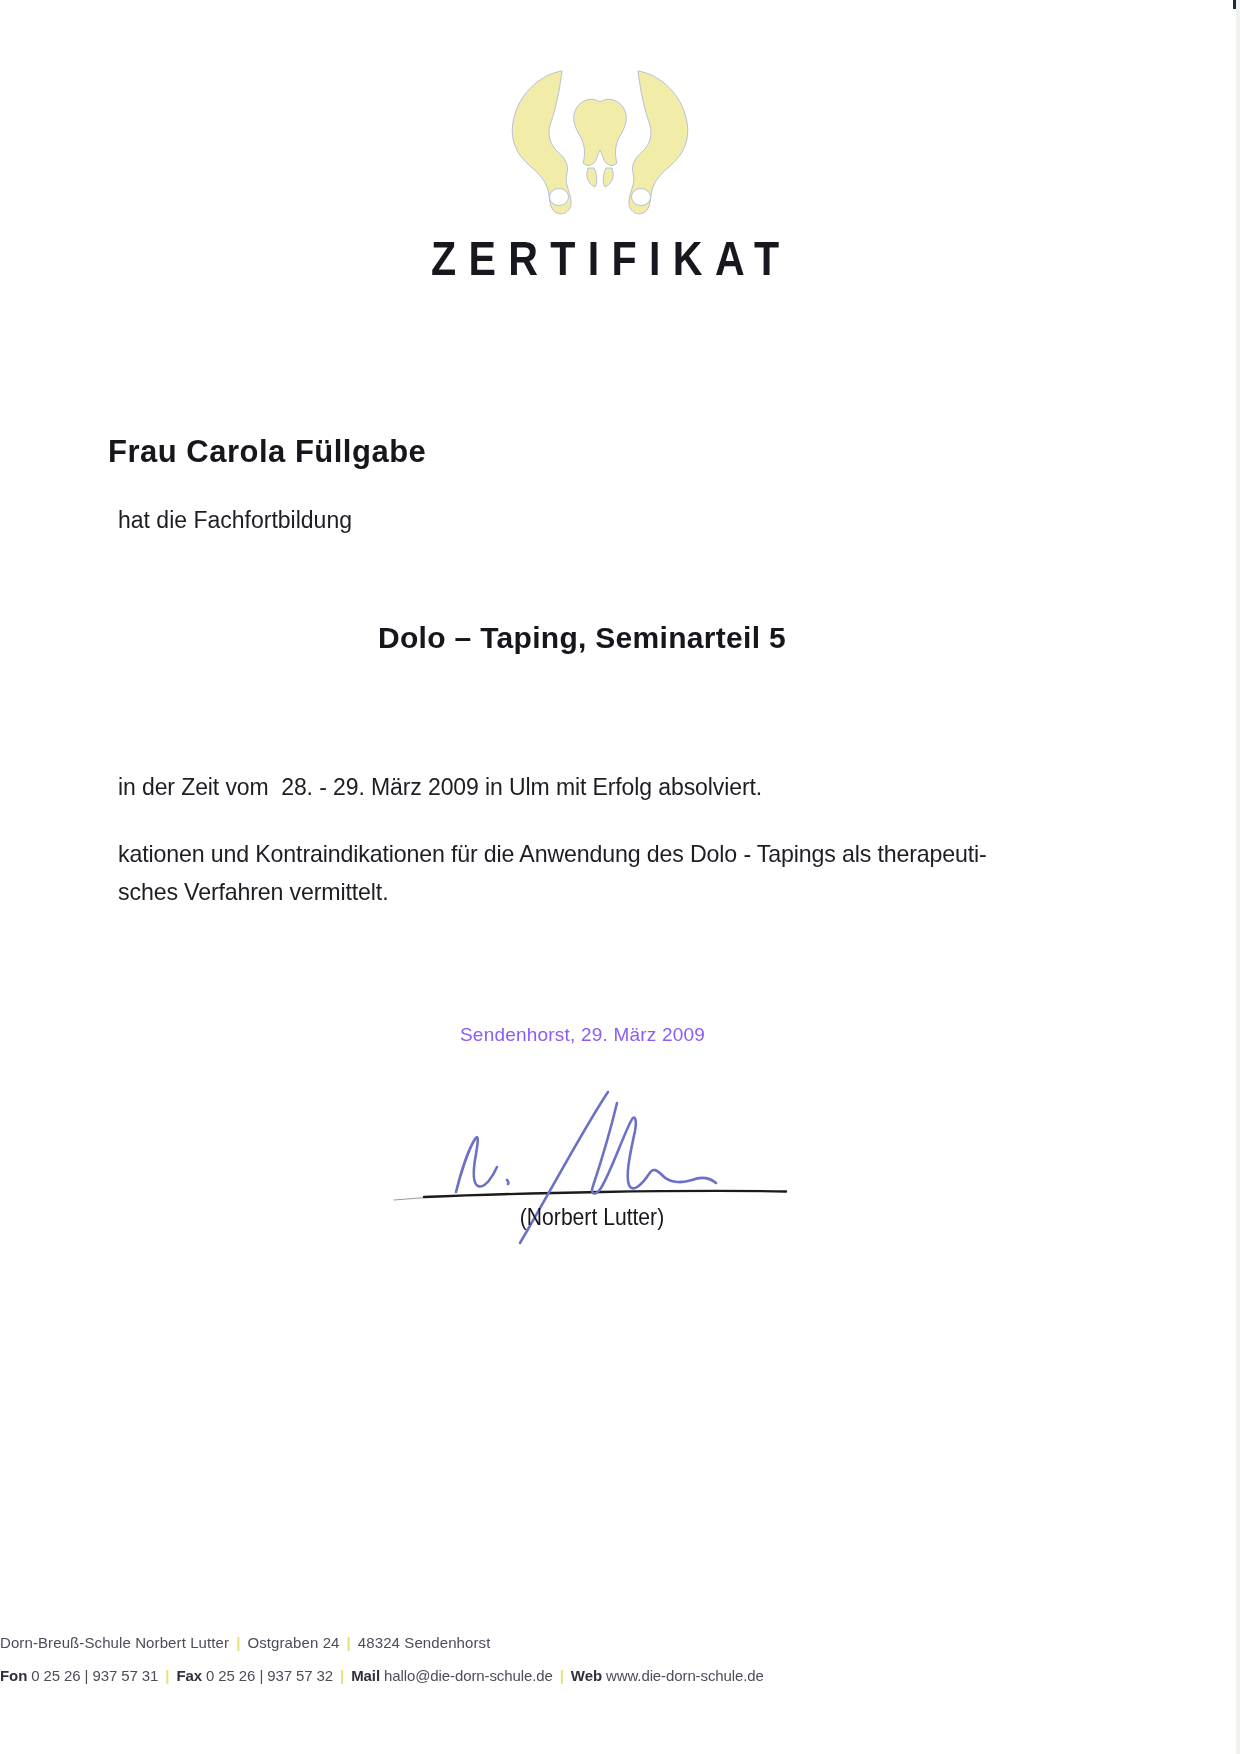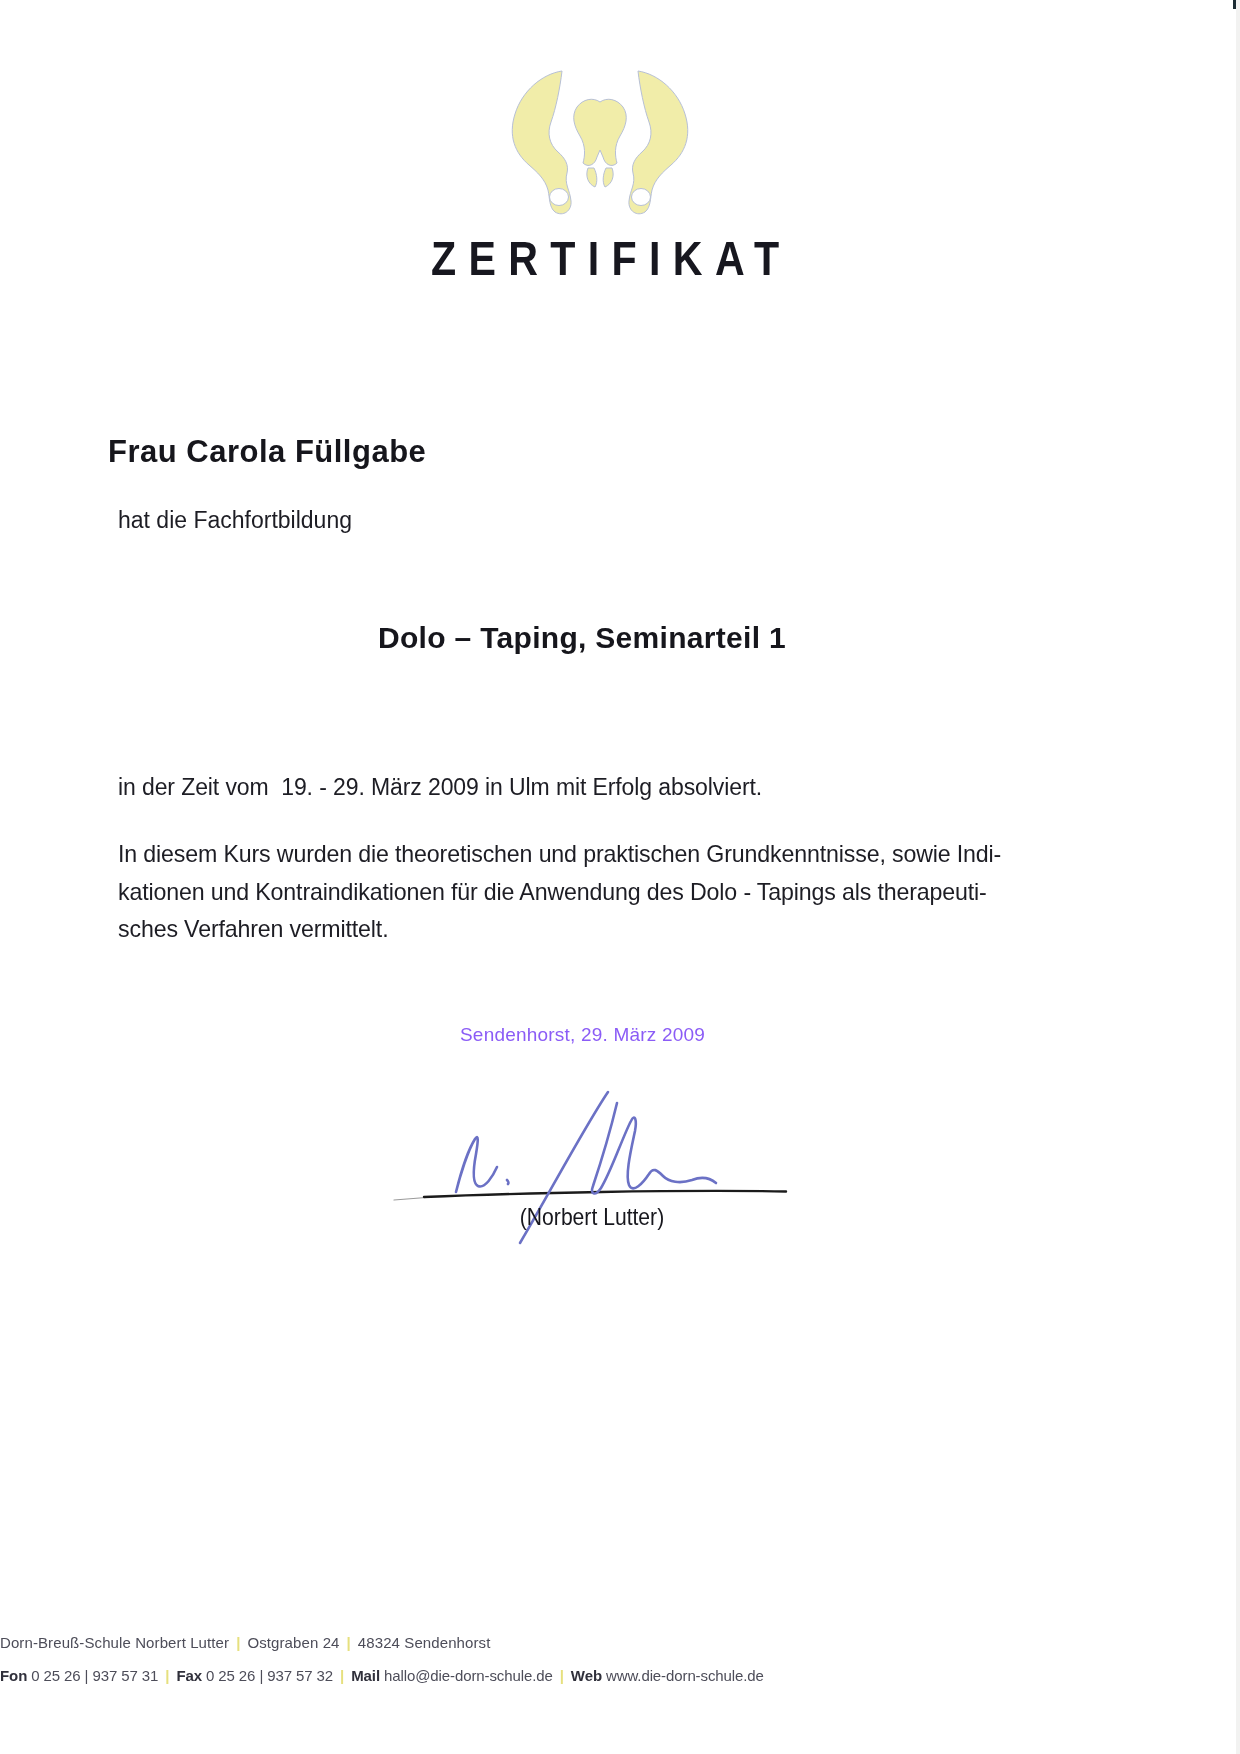"Dolo – Taping, Seminarteil 1" div.abs { text: 1 -> 5 }
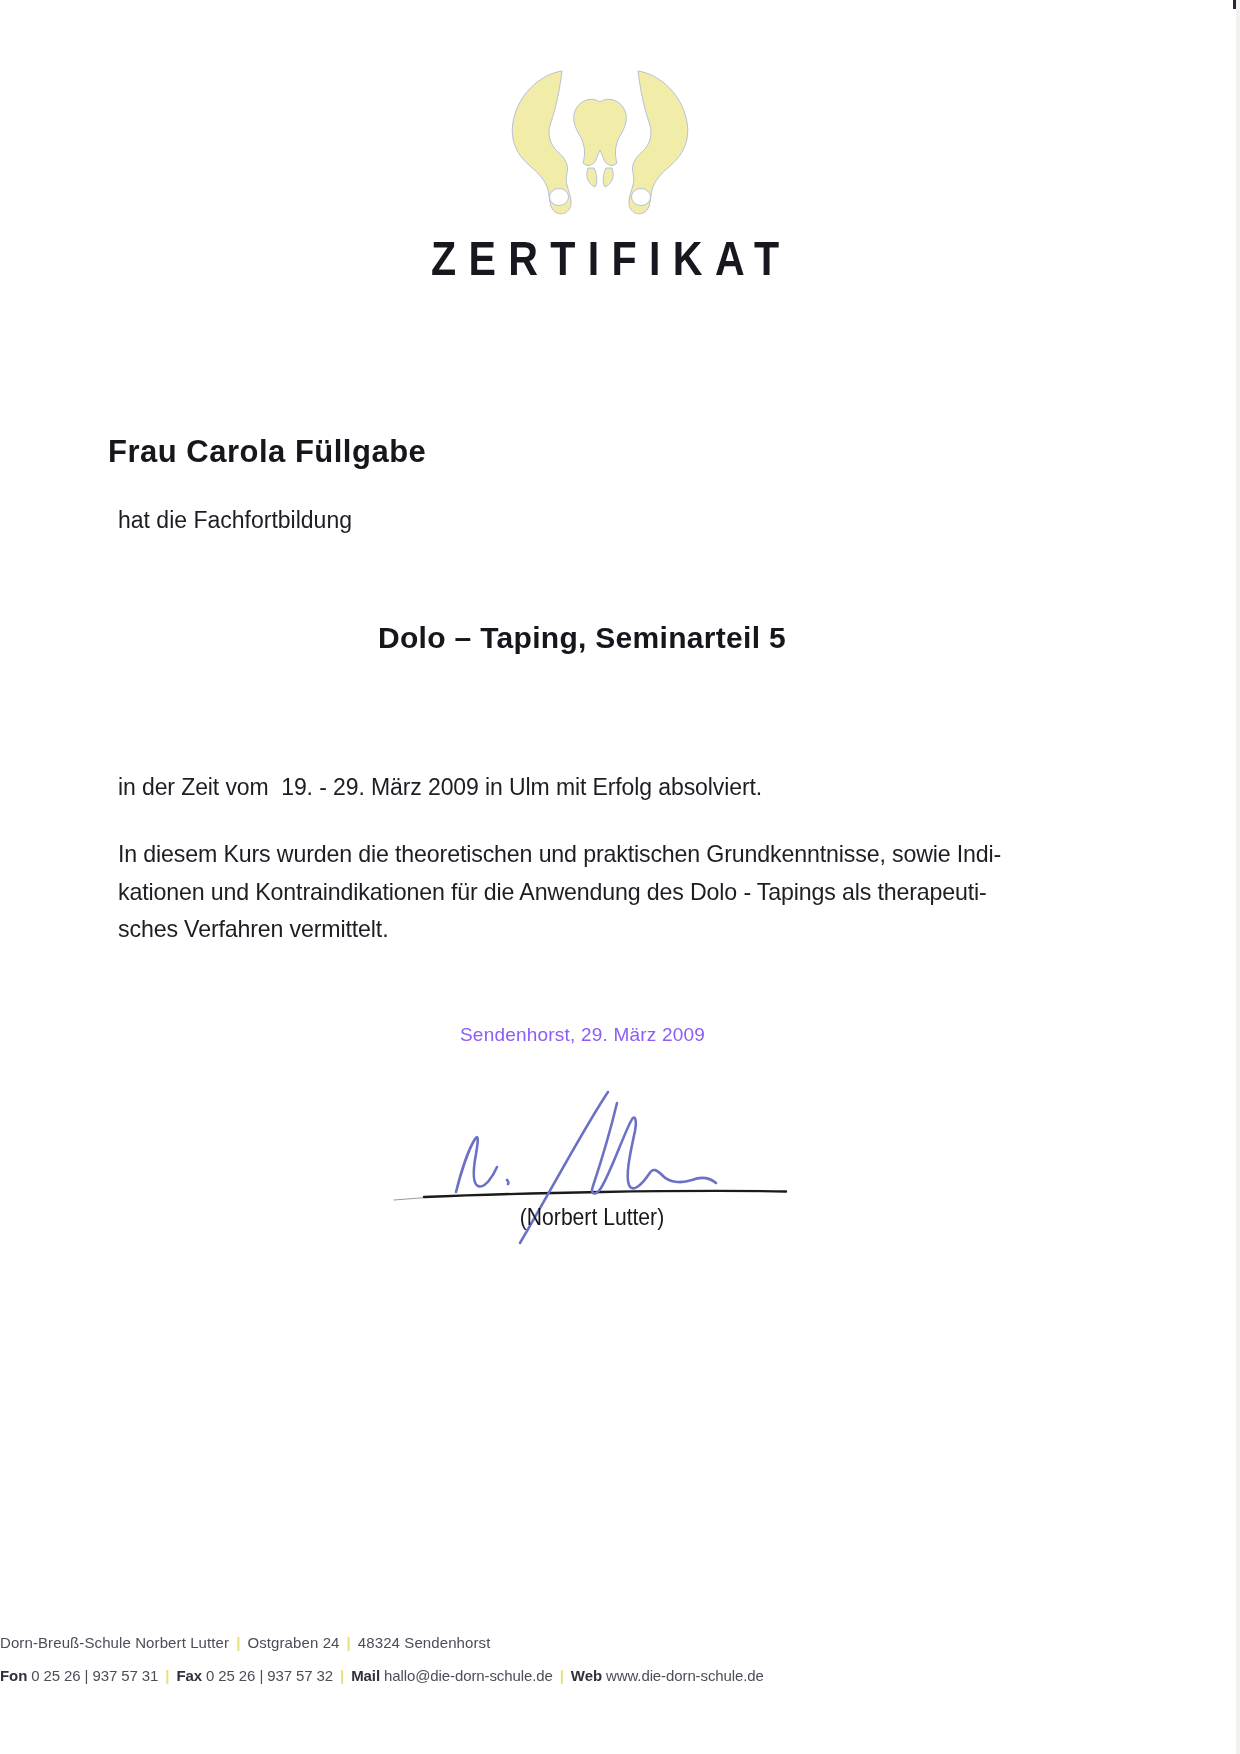"in der Zeit vom 19." div.abs { text: 19 -> 28 }
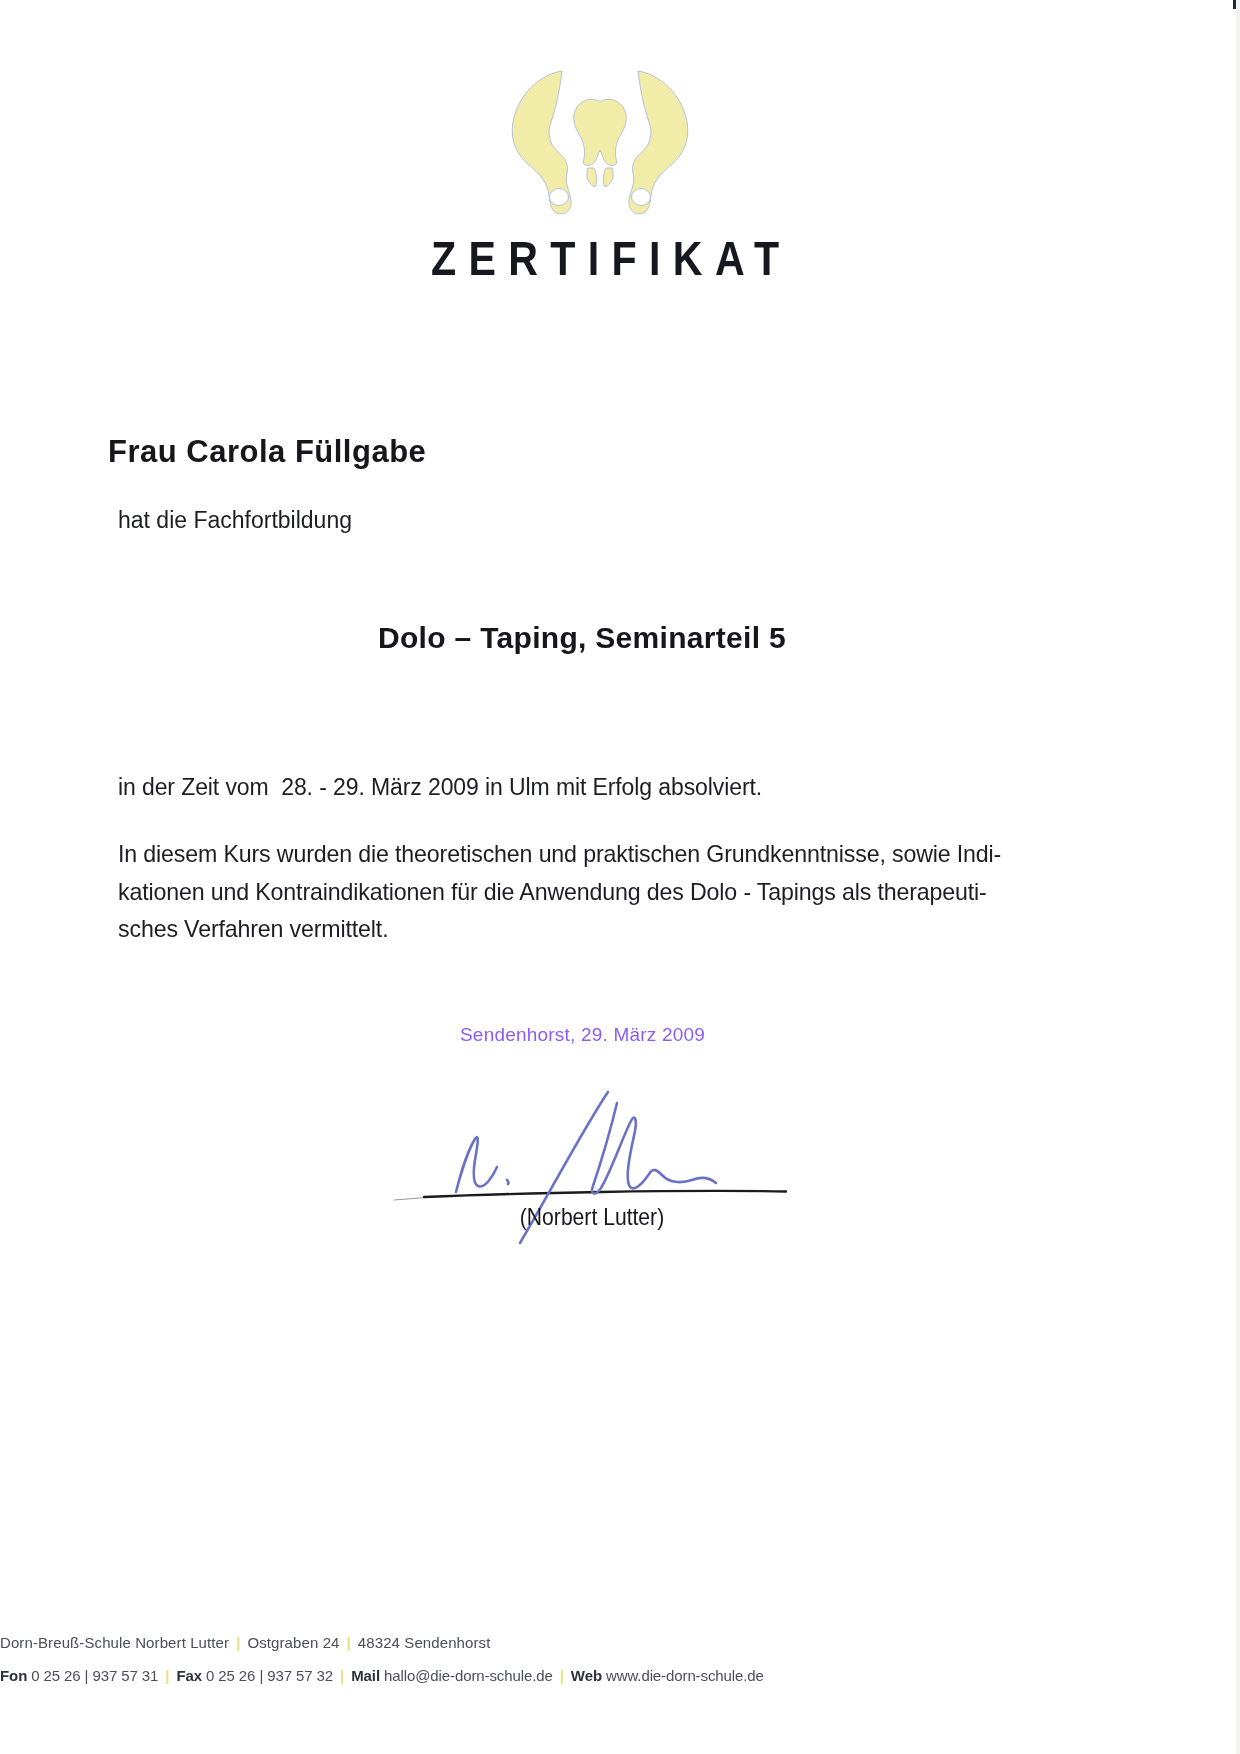"In diesem Kurs wurden die" div.nowrap { html: <div>In diesem Kurs wurden die theoretischen und praktischen Grundkenntnisse, sowie Indi-</div> -> none }
